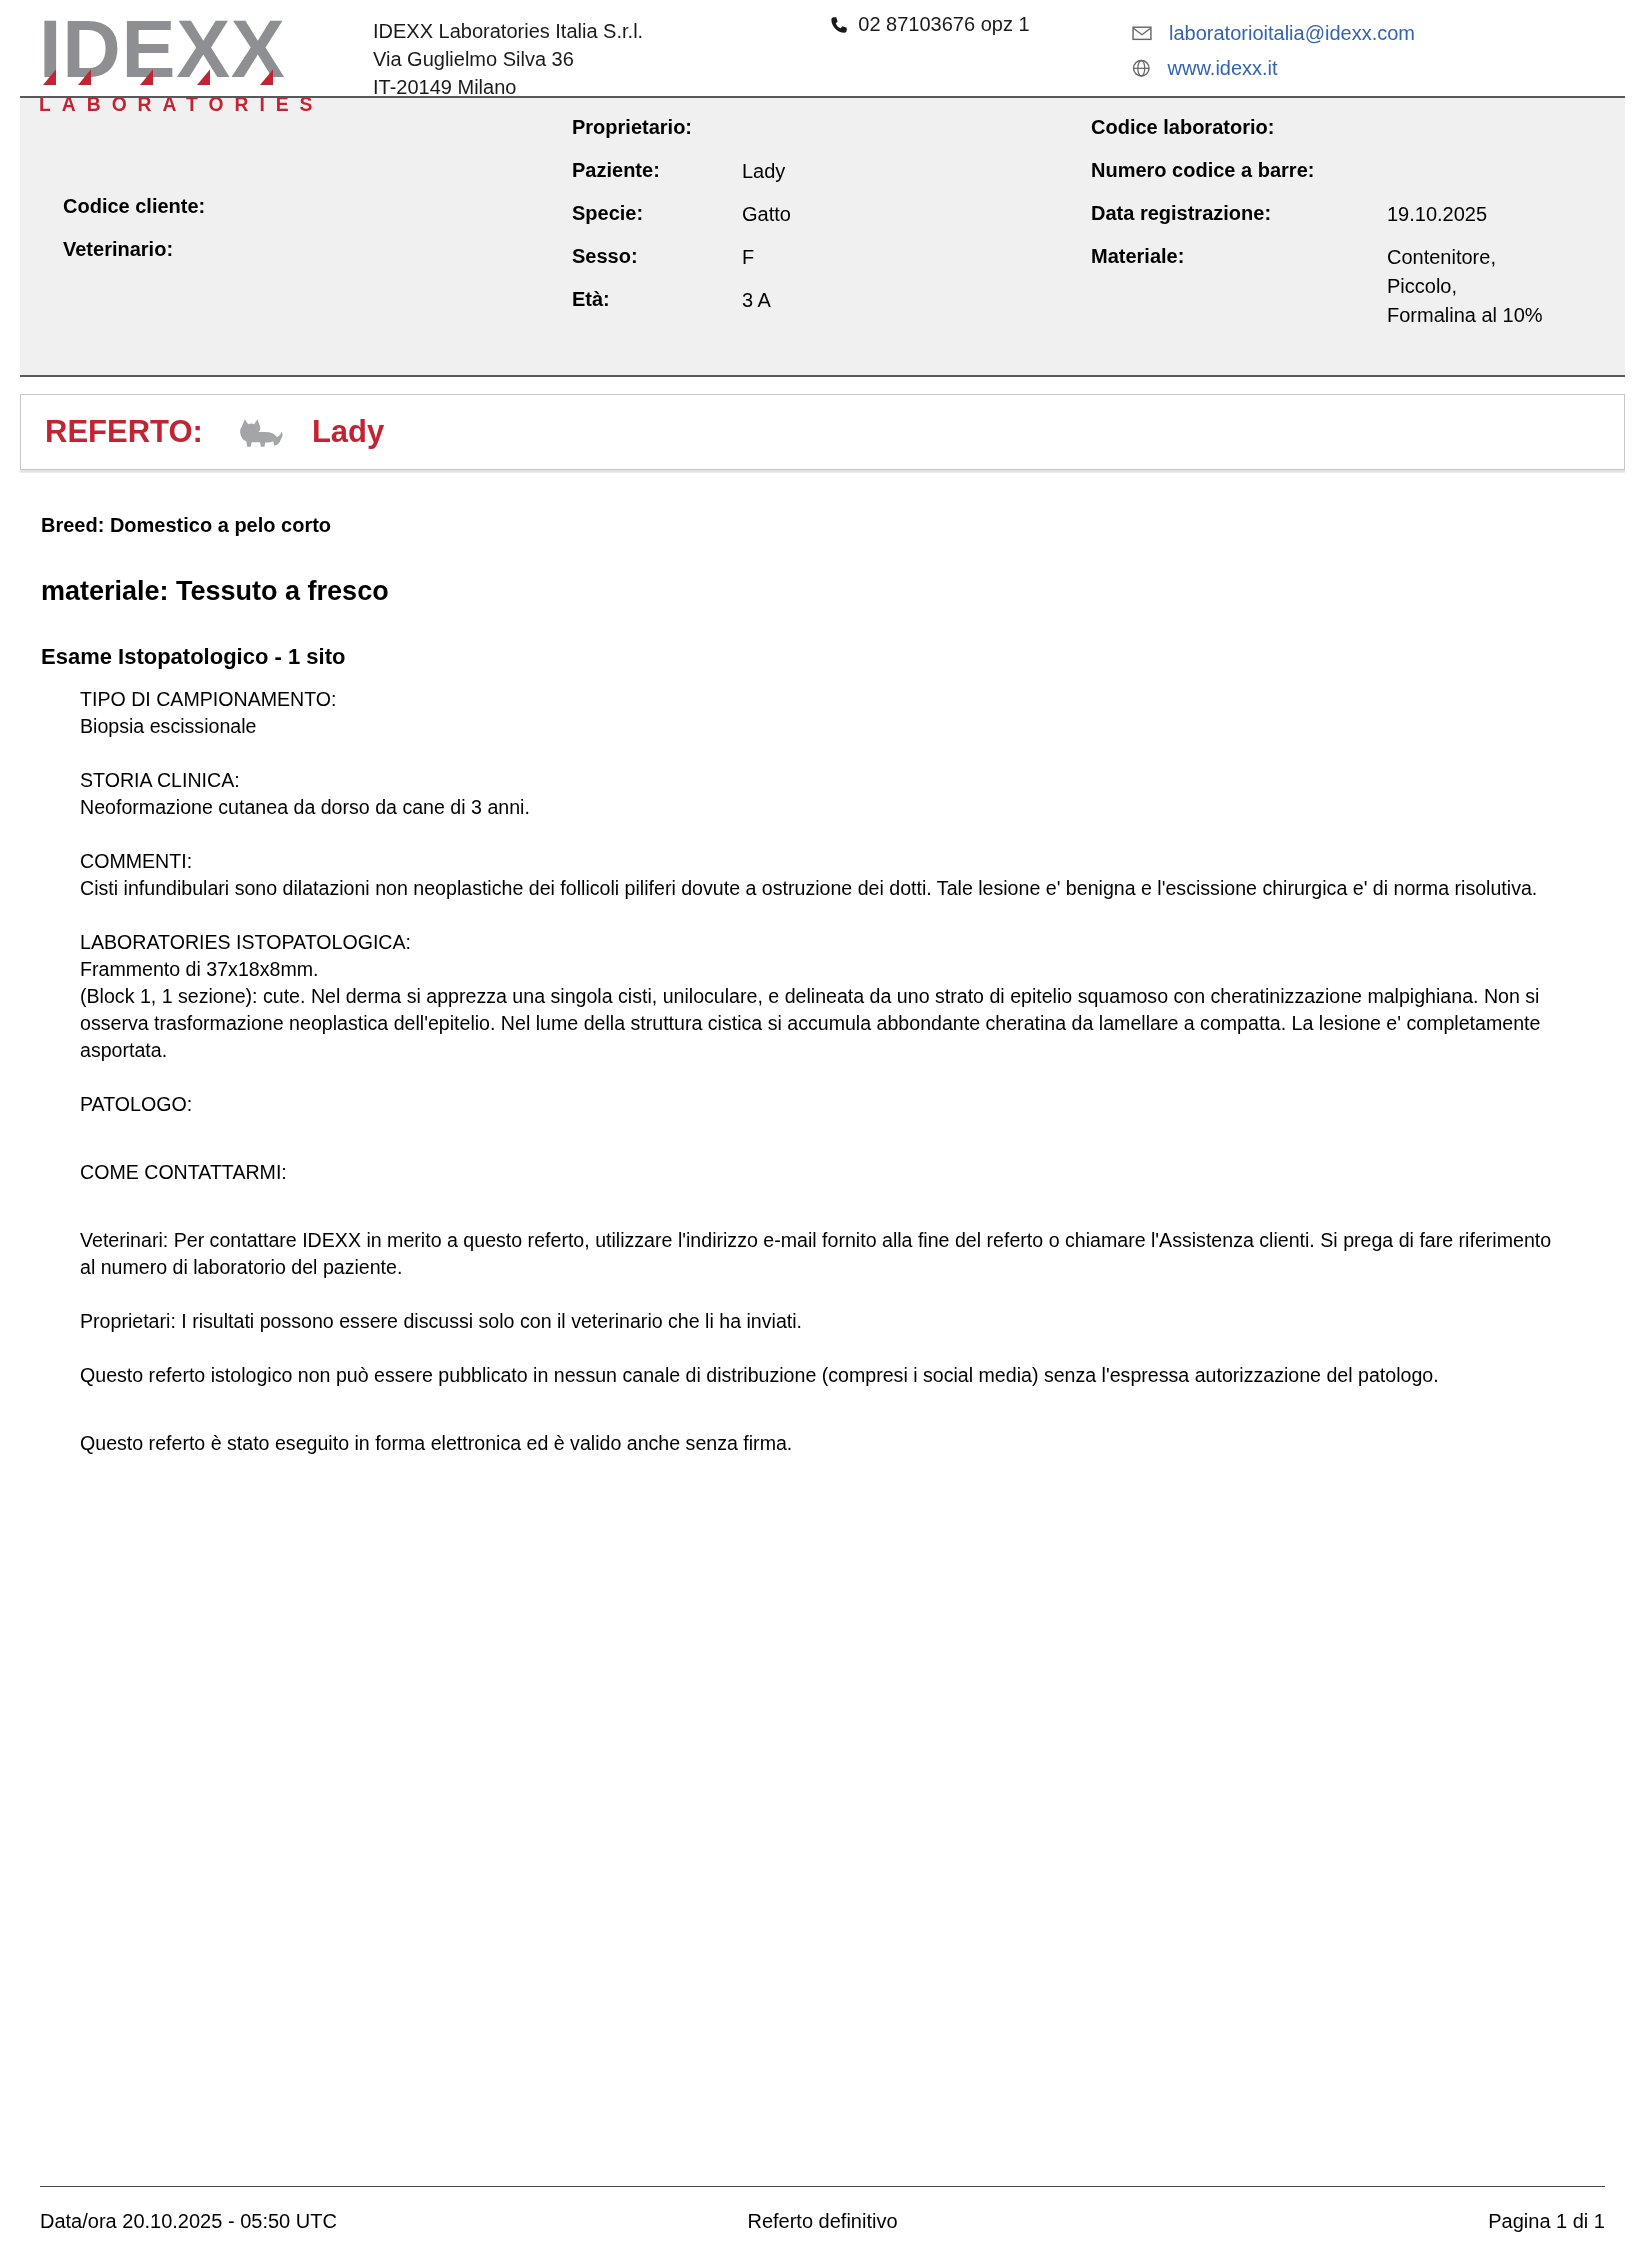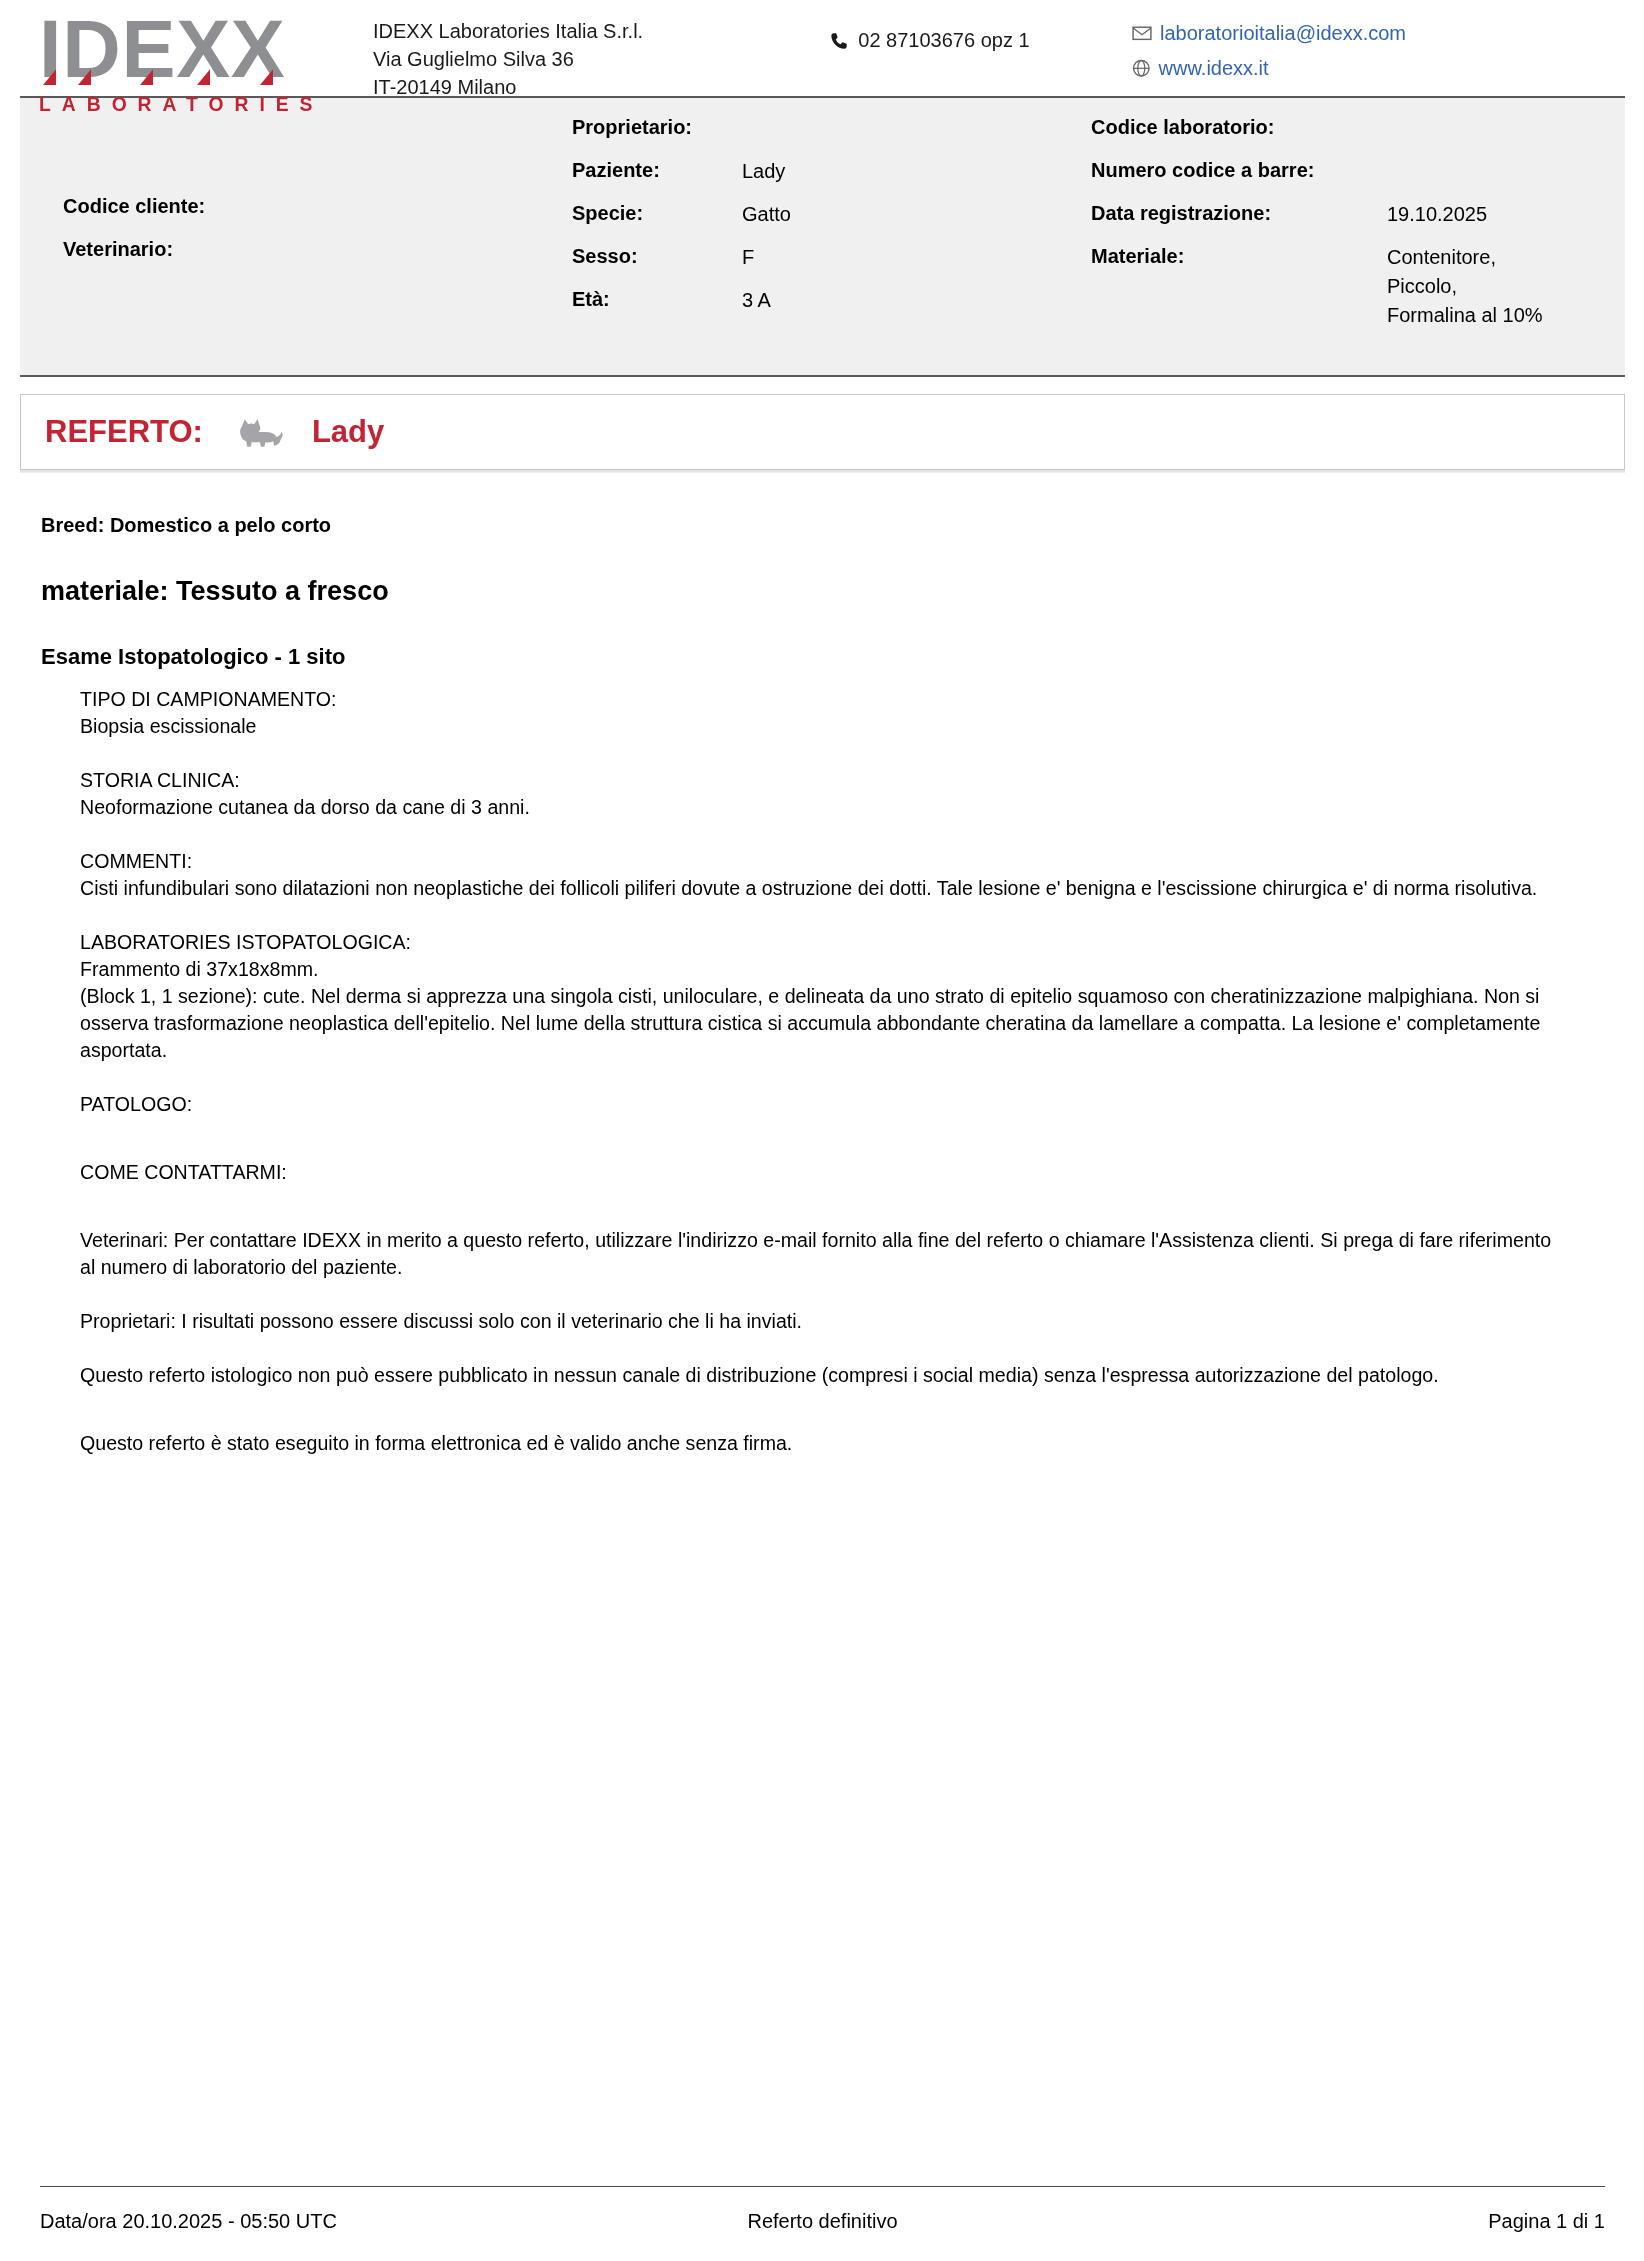"02 87103676 opz 1" .contact-phone { top: 29px -> 13px }
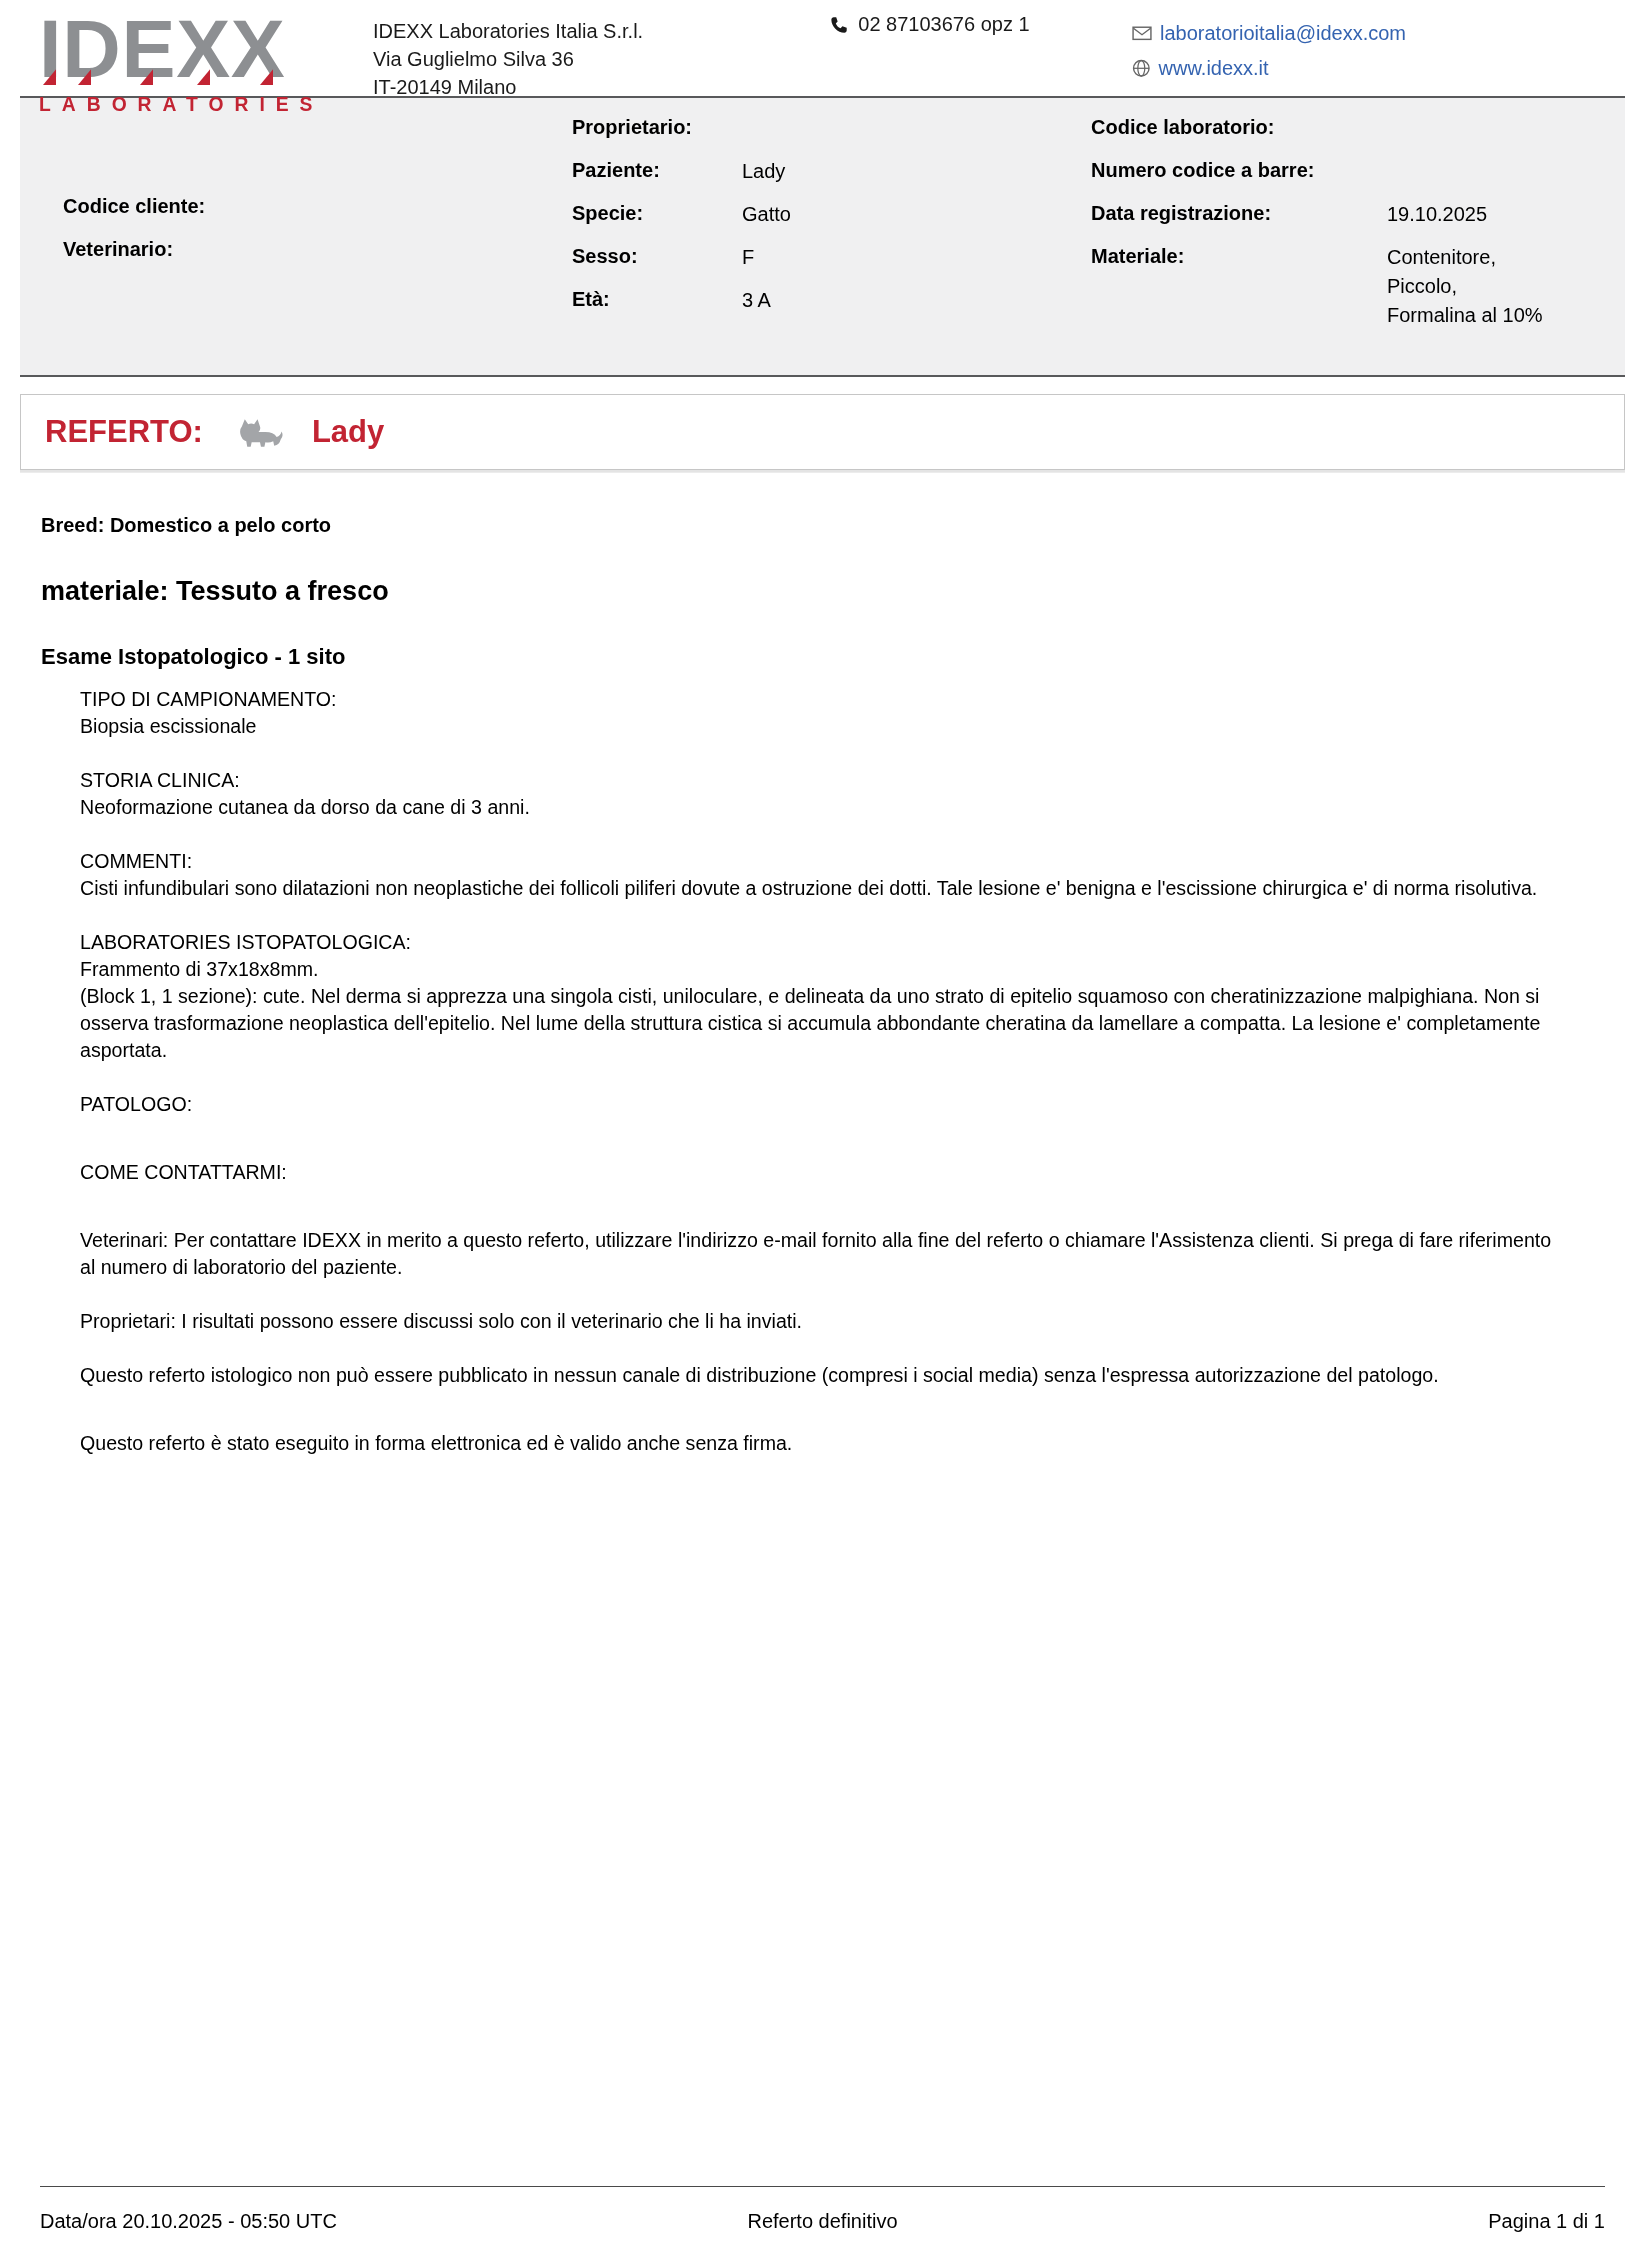"laboratorioitalia@idexx.com" .contact-row { gap: 8px -> 17px }
